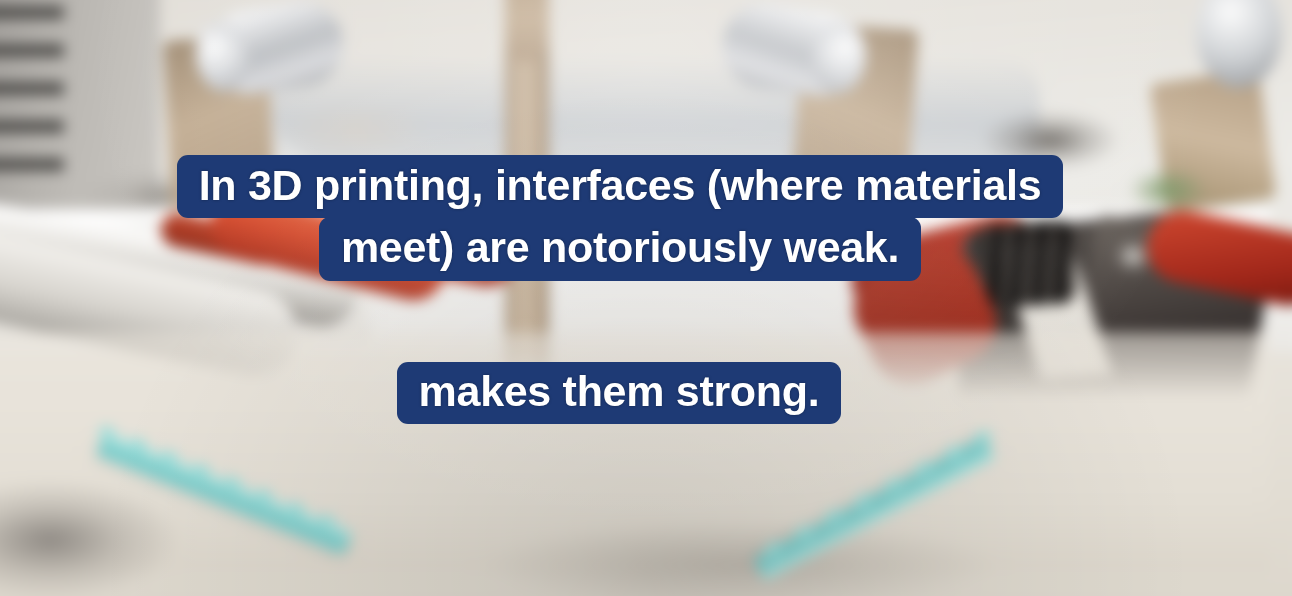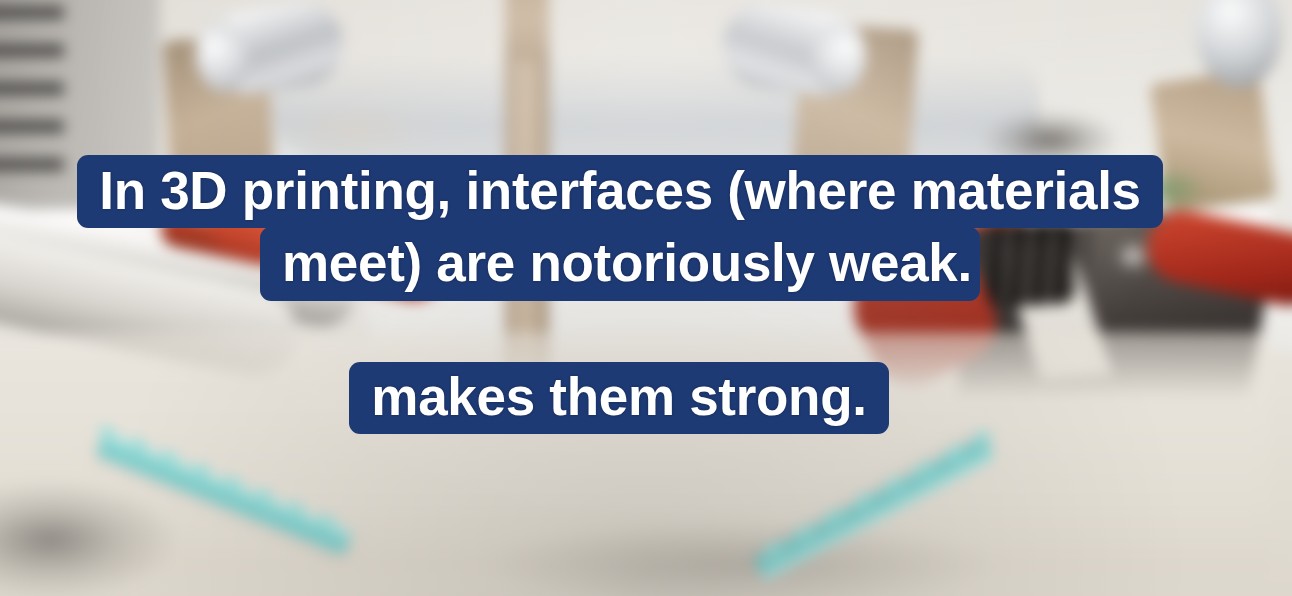"In 3D printing, interfaces (where" .cap-line { font-size: 53px -> 43px }
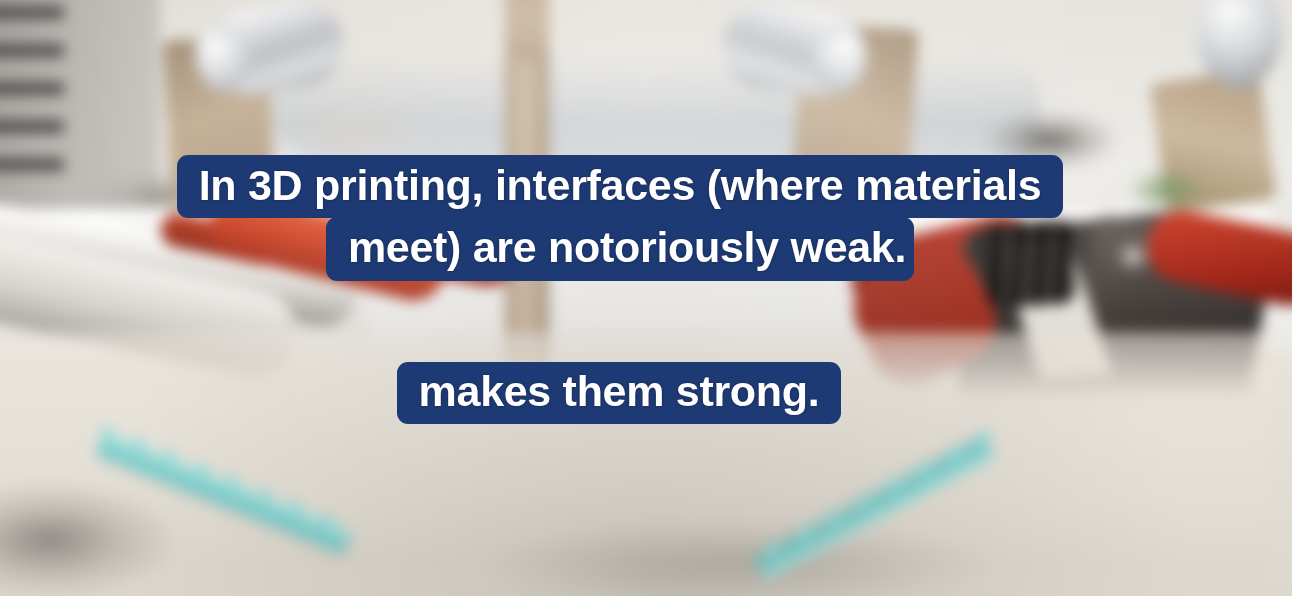"meet) are notoriously weak." #cap1 .cap-line:nth-child(2) { padding: 9px 8px 12px 22px -> 9px 22px 12px 22px }
